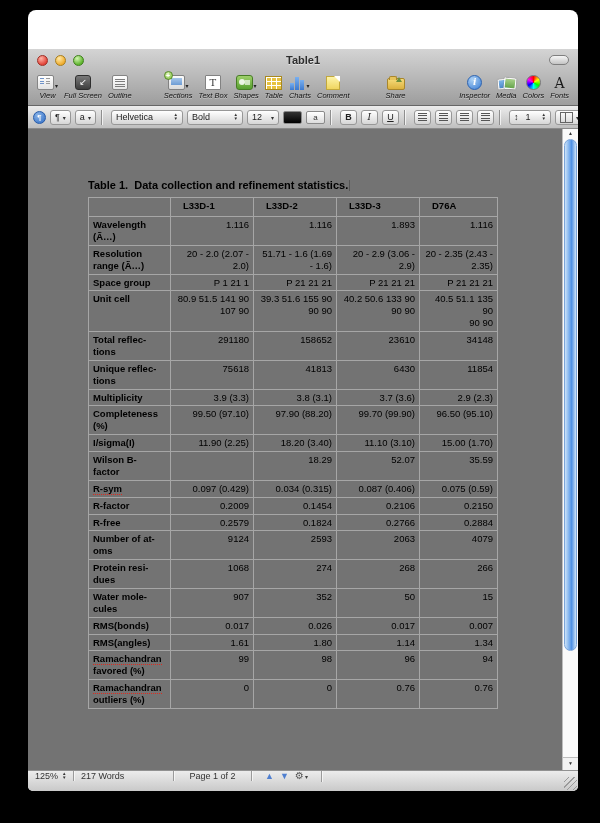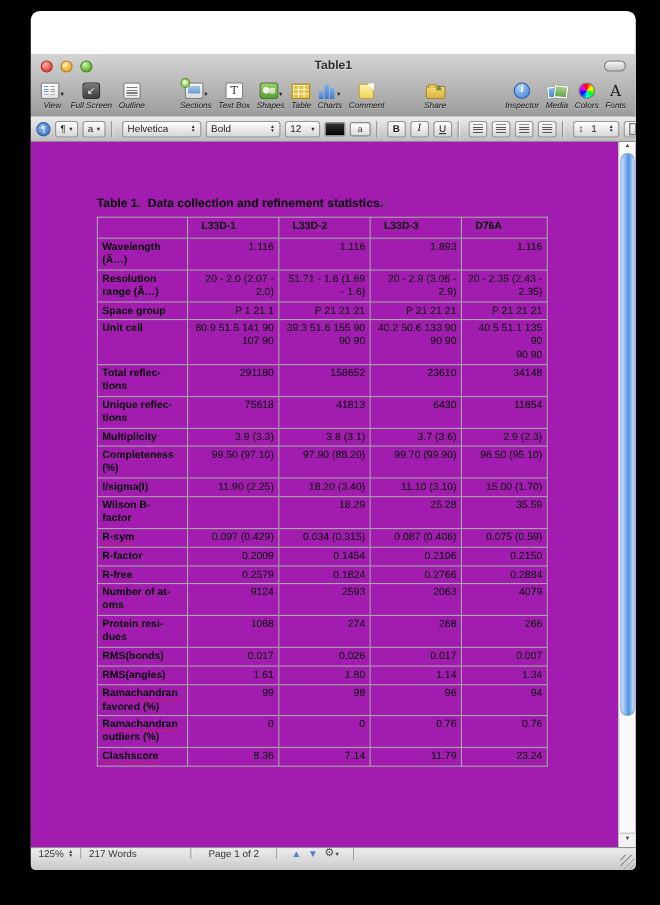"Bold" span.fb-btn { width: 68px -> 56px }
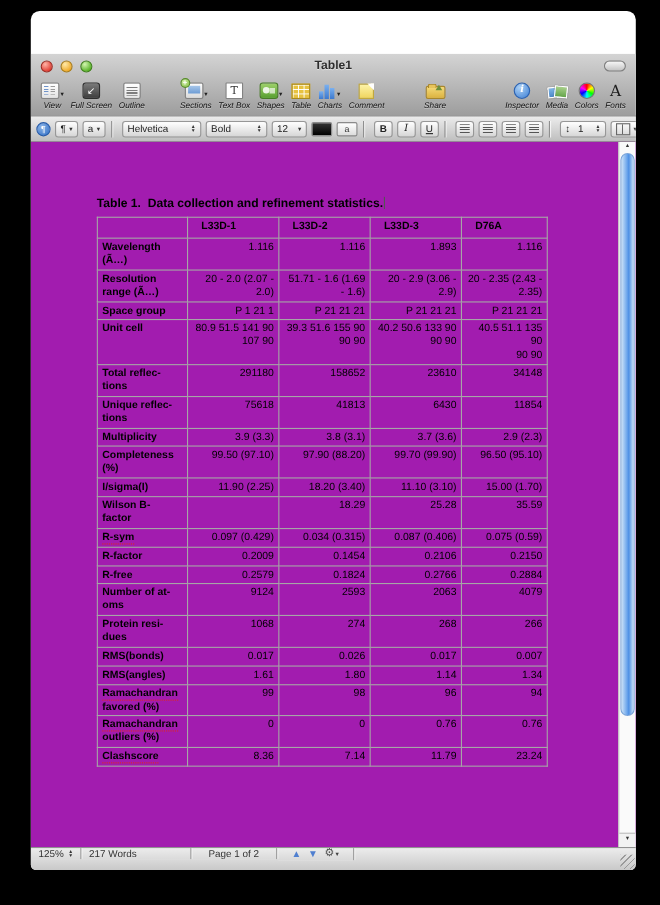"Table 1. Data collection and" .docarea { background: #a21caf -> #737373 }
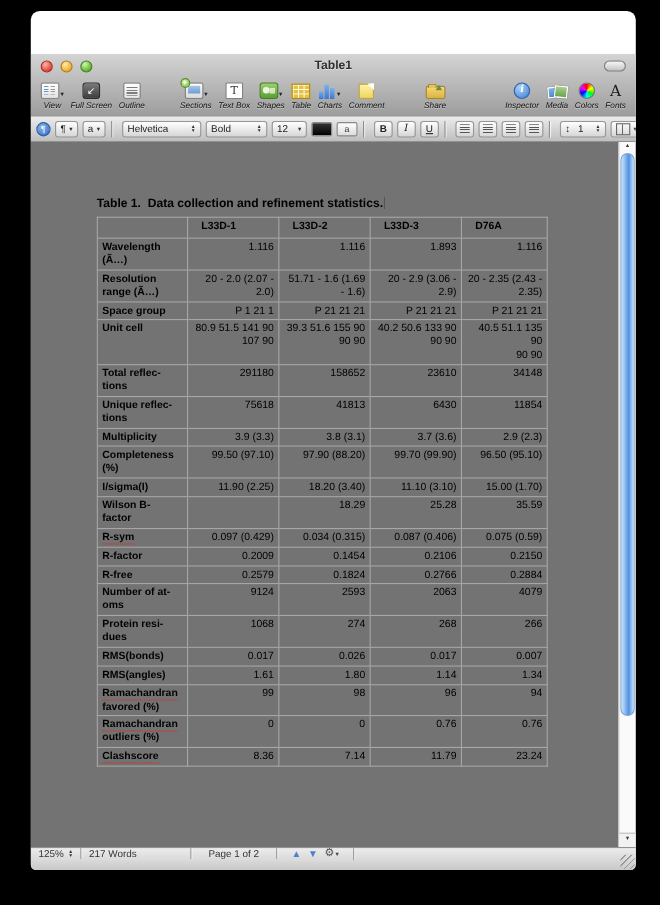"25.28" td { text: 25.28 -> 52.07 }
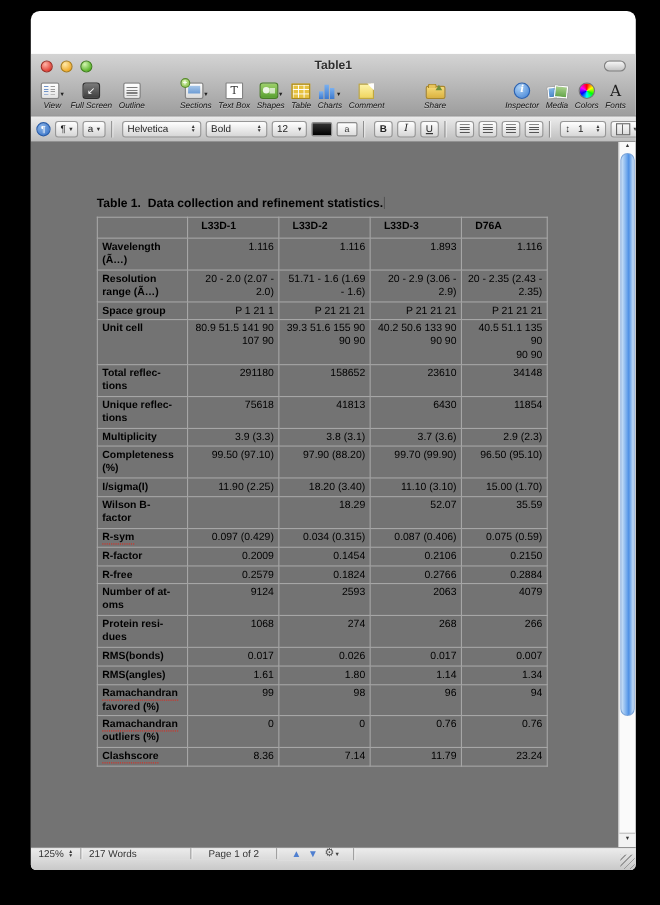"Water mole-" tr { html: none -> <tr> <th>Water mole-<br>cules</th> <td>907</td> <td>352</td> <td>50</td> <td>15</td> </tr> }
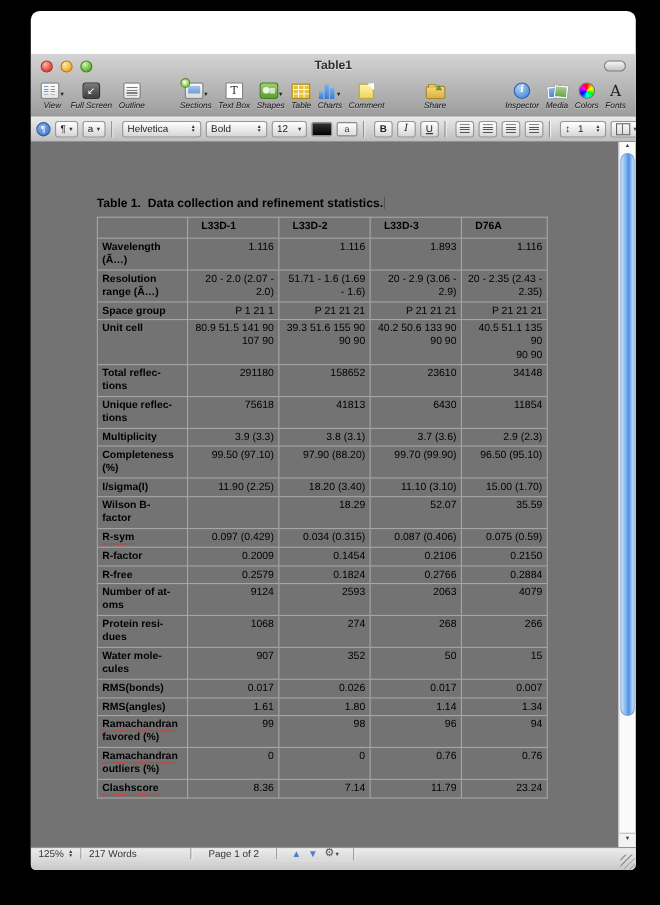"Clashscore" tr { html: <tr> <th><span>Clashscore</span></th> <td>8.36</td> <td>7.14</td> <td>11.79</td> <td>23.24</td> </tr> -> none }
